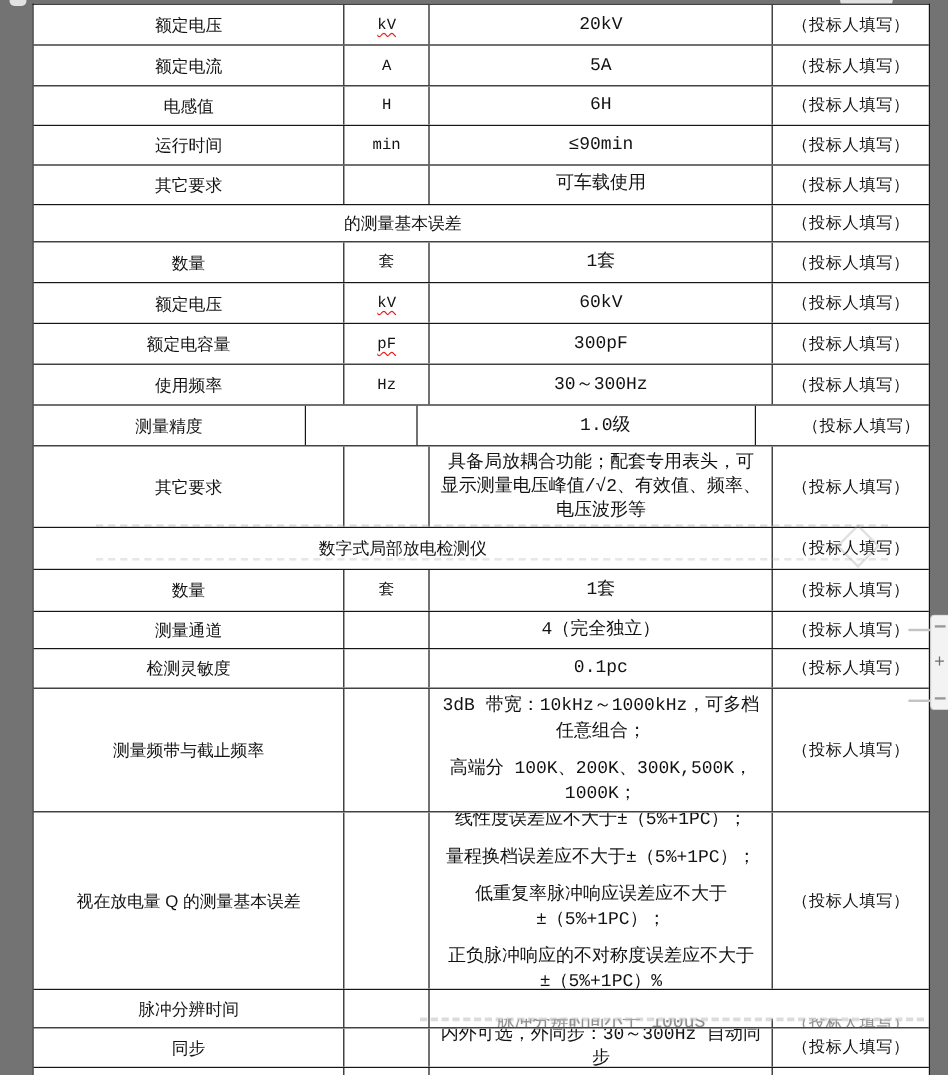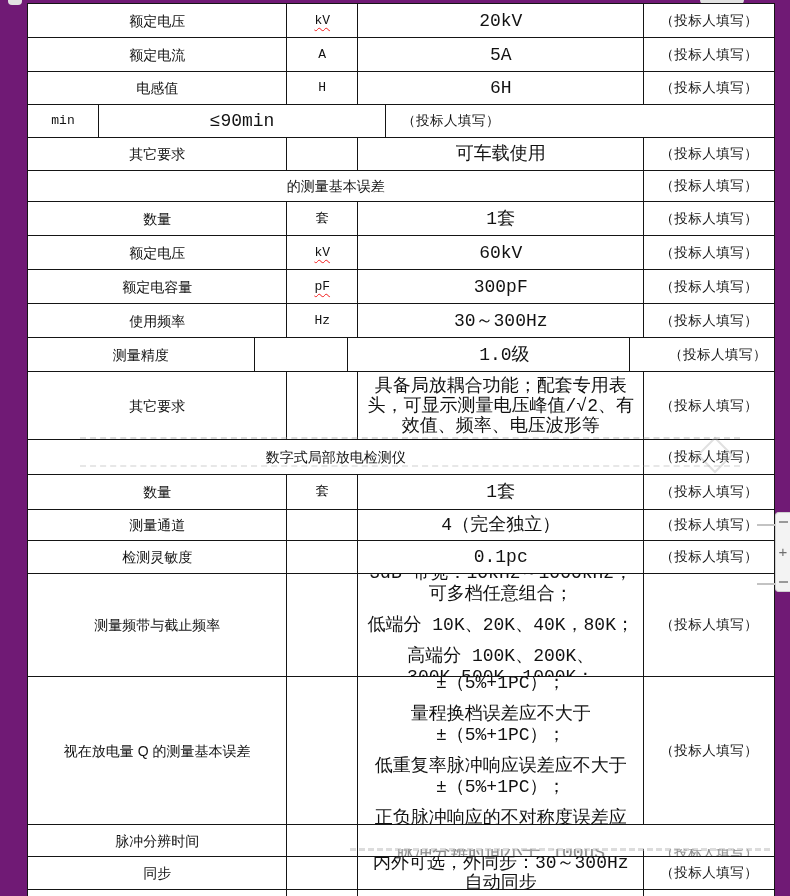"额定电压" .page { background: #701a75 -> #737373 }
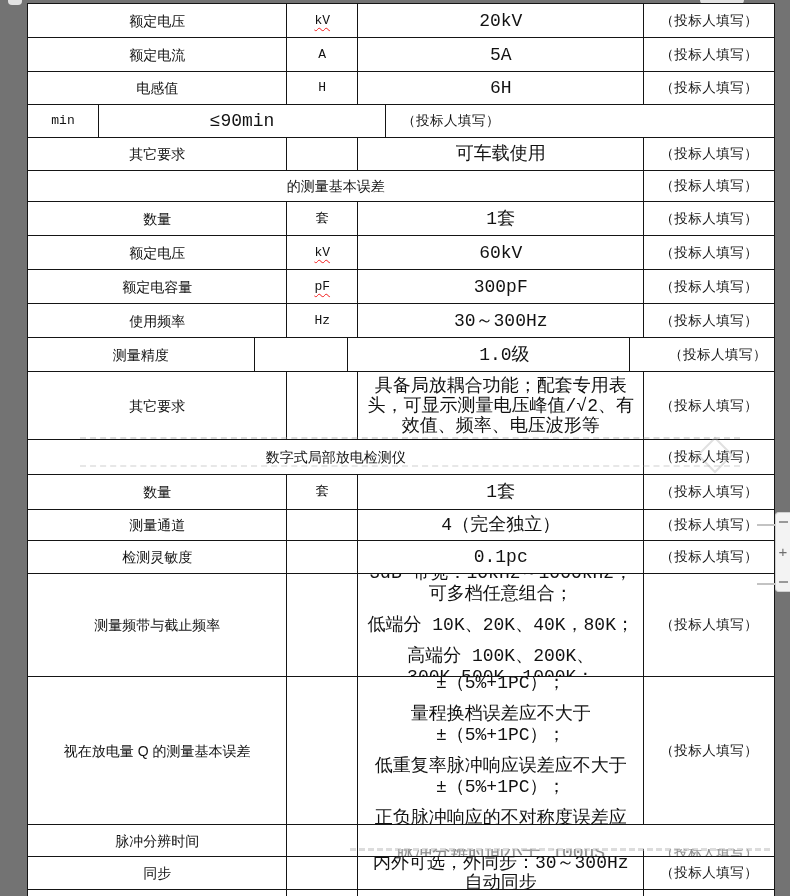"20kV" .c-value { font-size: 18px -> 15px }
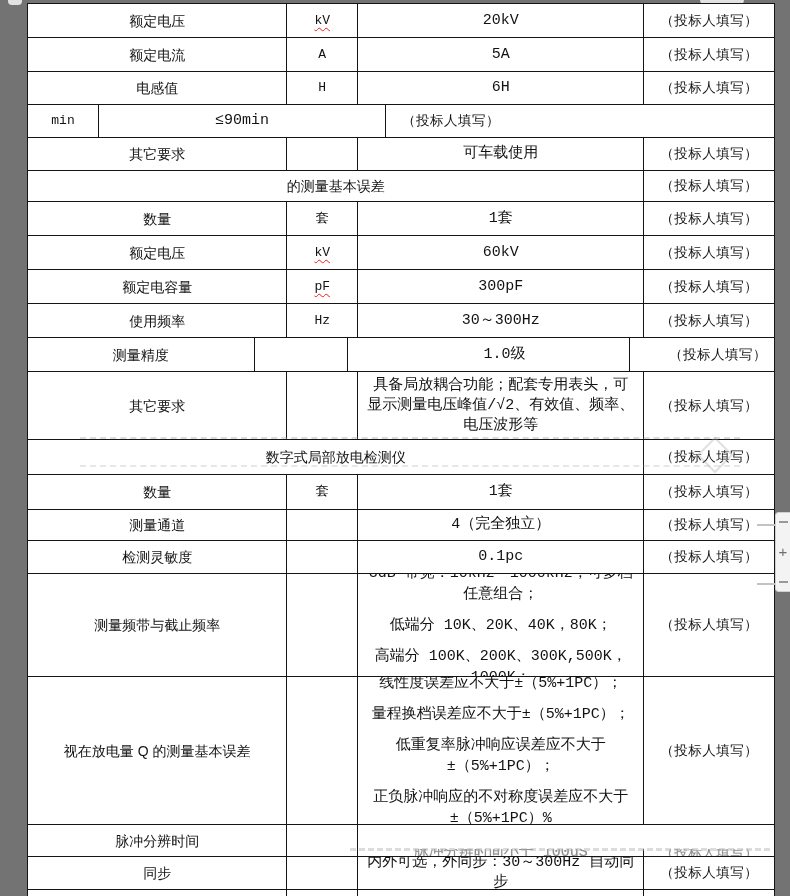"运行时间" div.tcell { html: none -> <div>运行时间</div> }
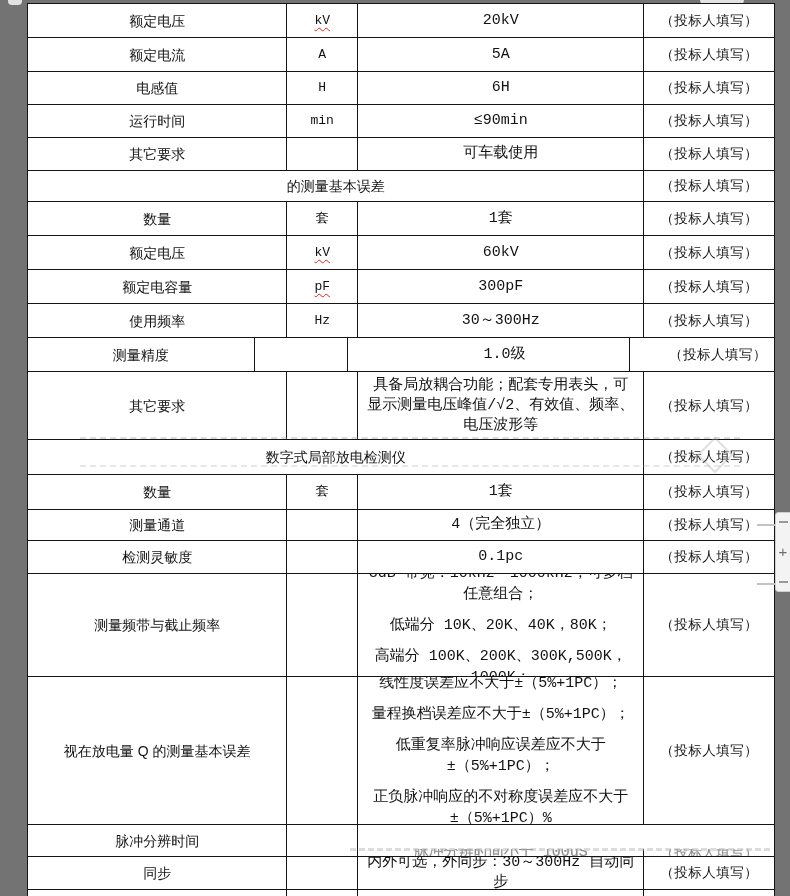"低端分 10K、20K、40K，80K；" p { html: <p>低端分 10K、20K、40K，80K；</p> -> none }
